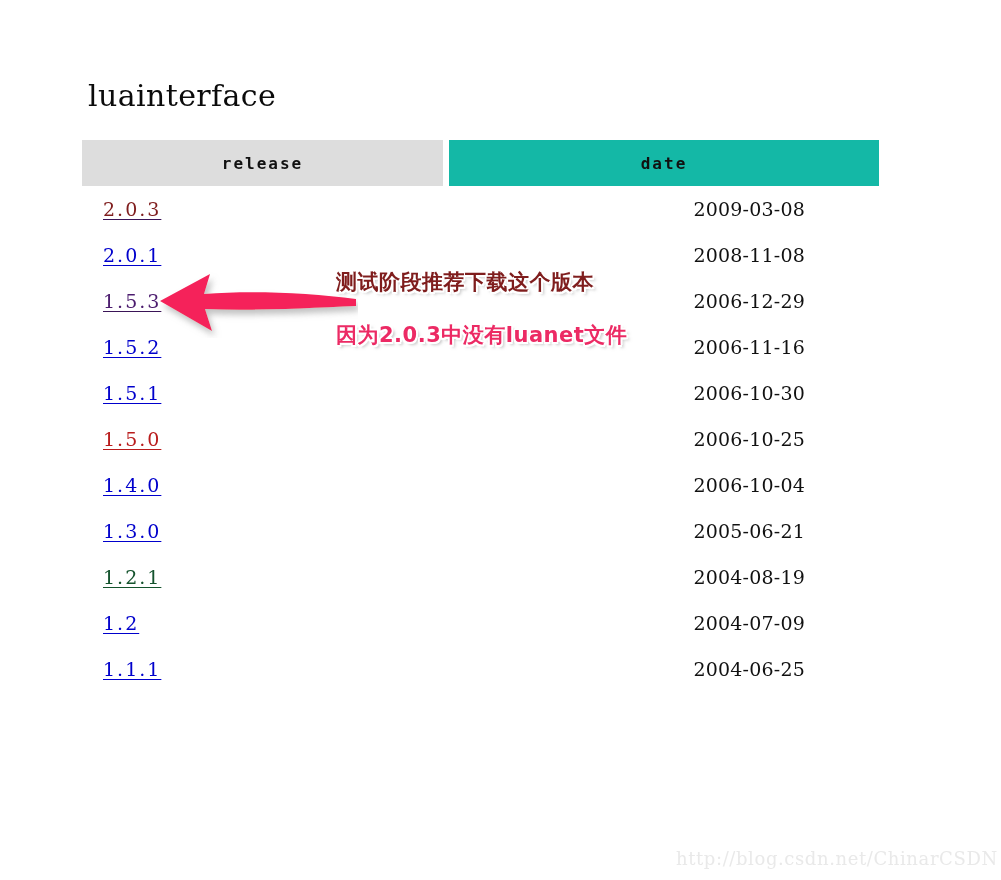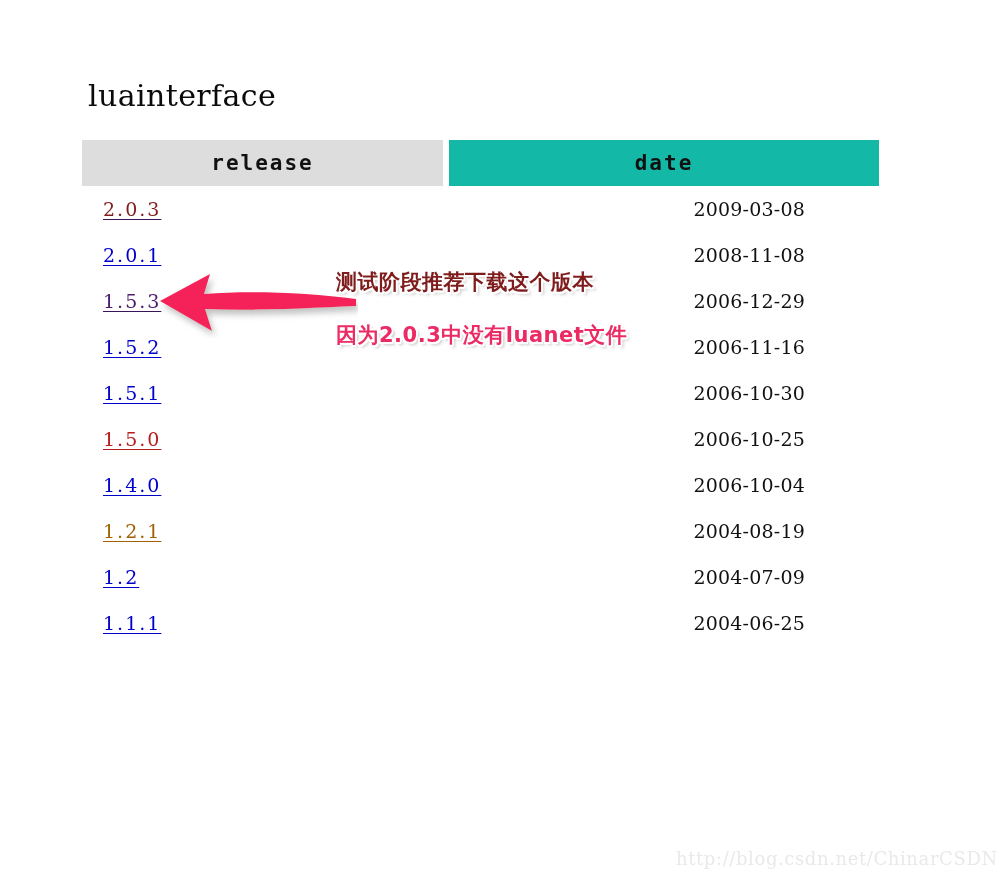"release" .th { font-size: 21px -> 16px }
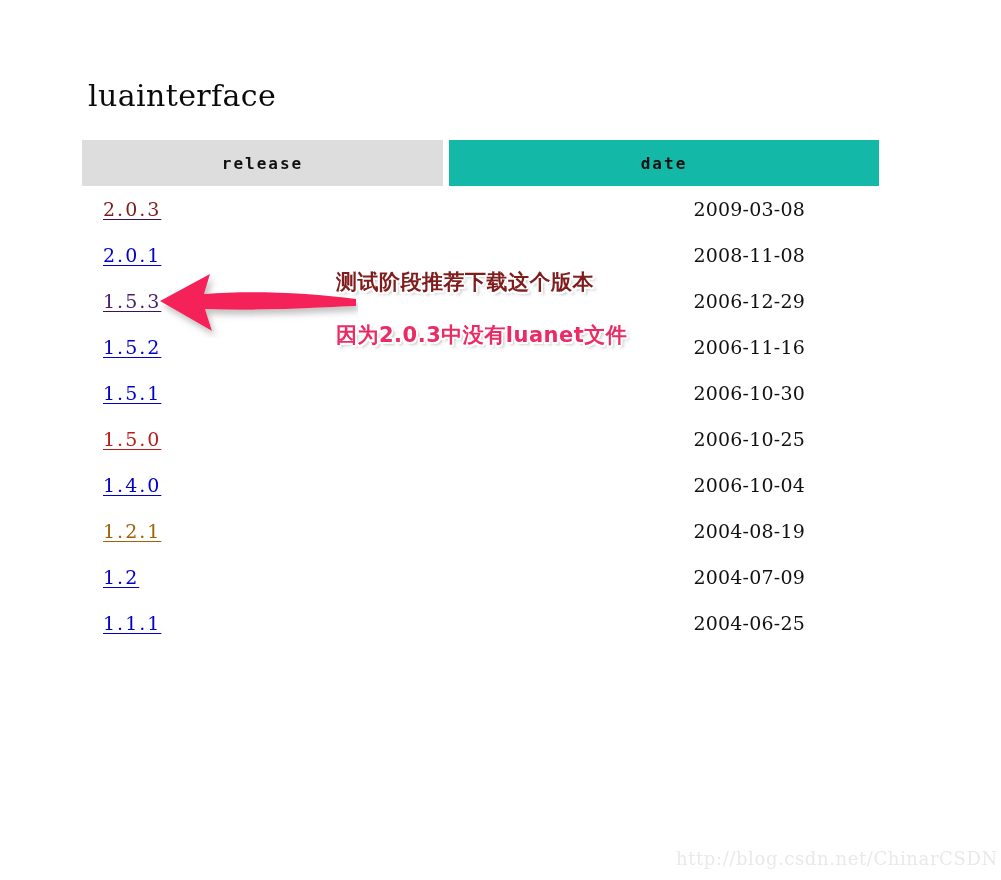"1.3.0" div.trow { html: none -> <div> <div> <a>1.3.0</a> </div> <div></div> <div>2005-06-21</div> </div> }
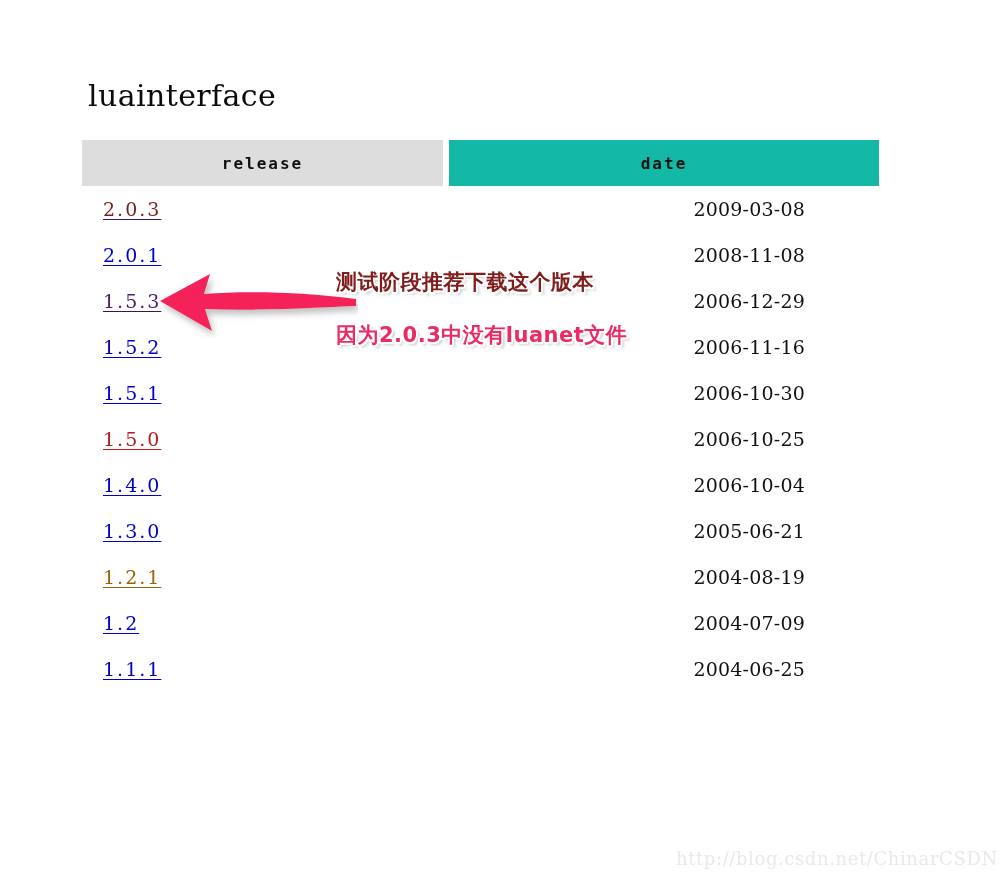"1.2.1" a.release-link { color: #a16207 -> #14532d }
